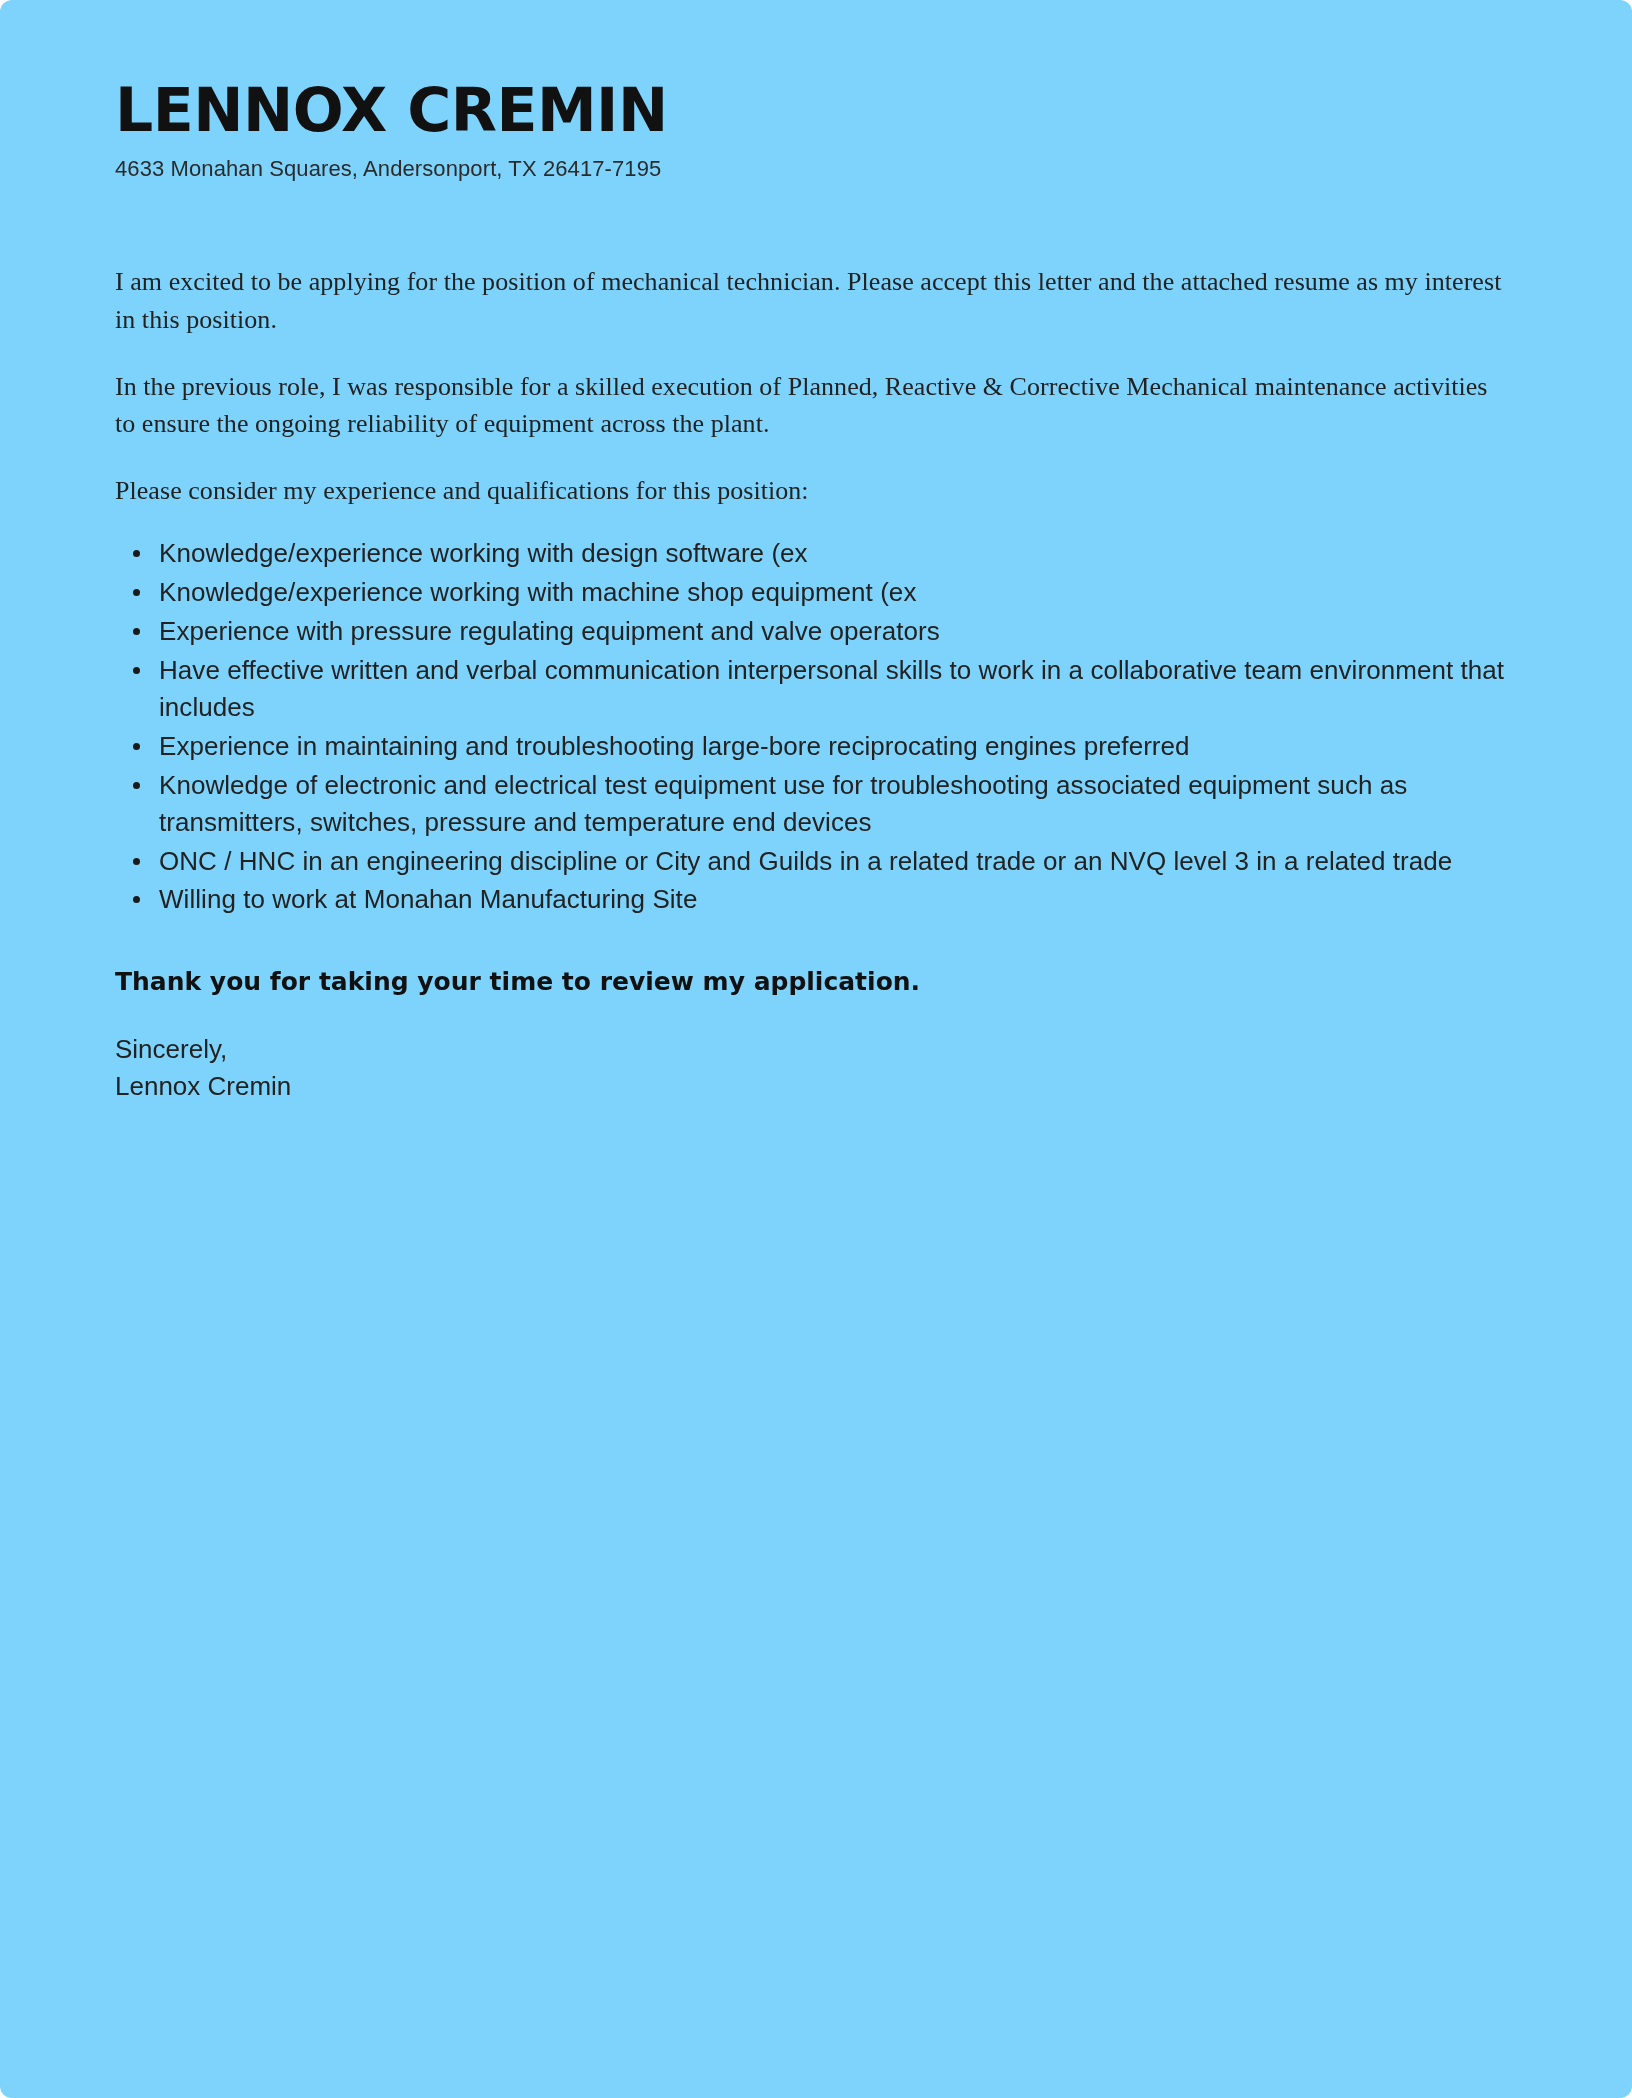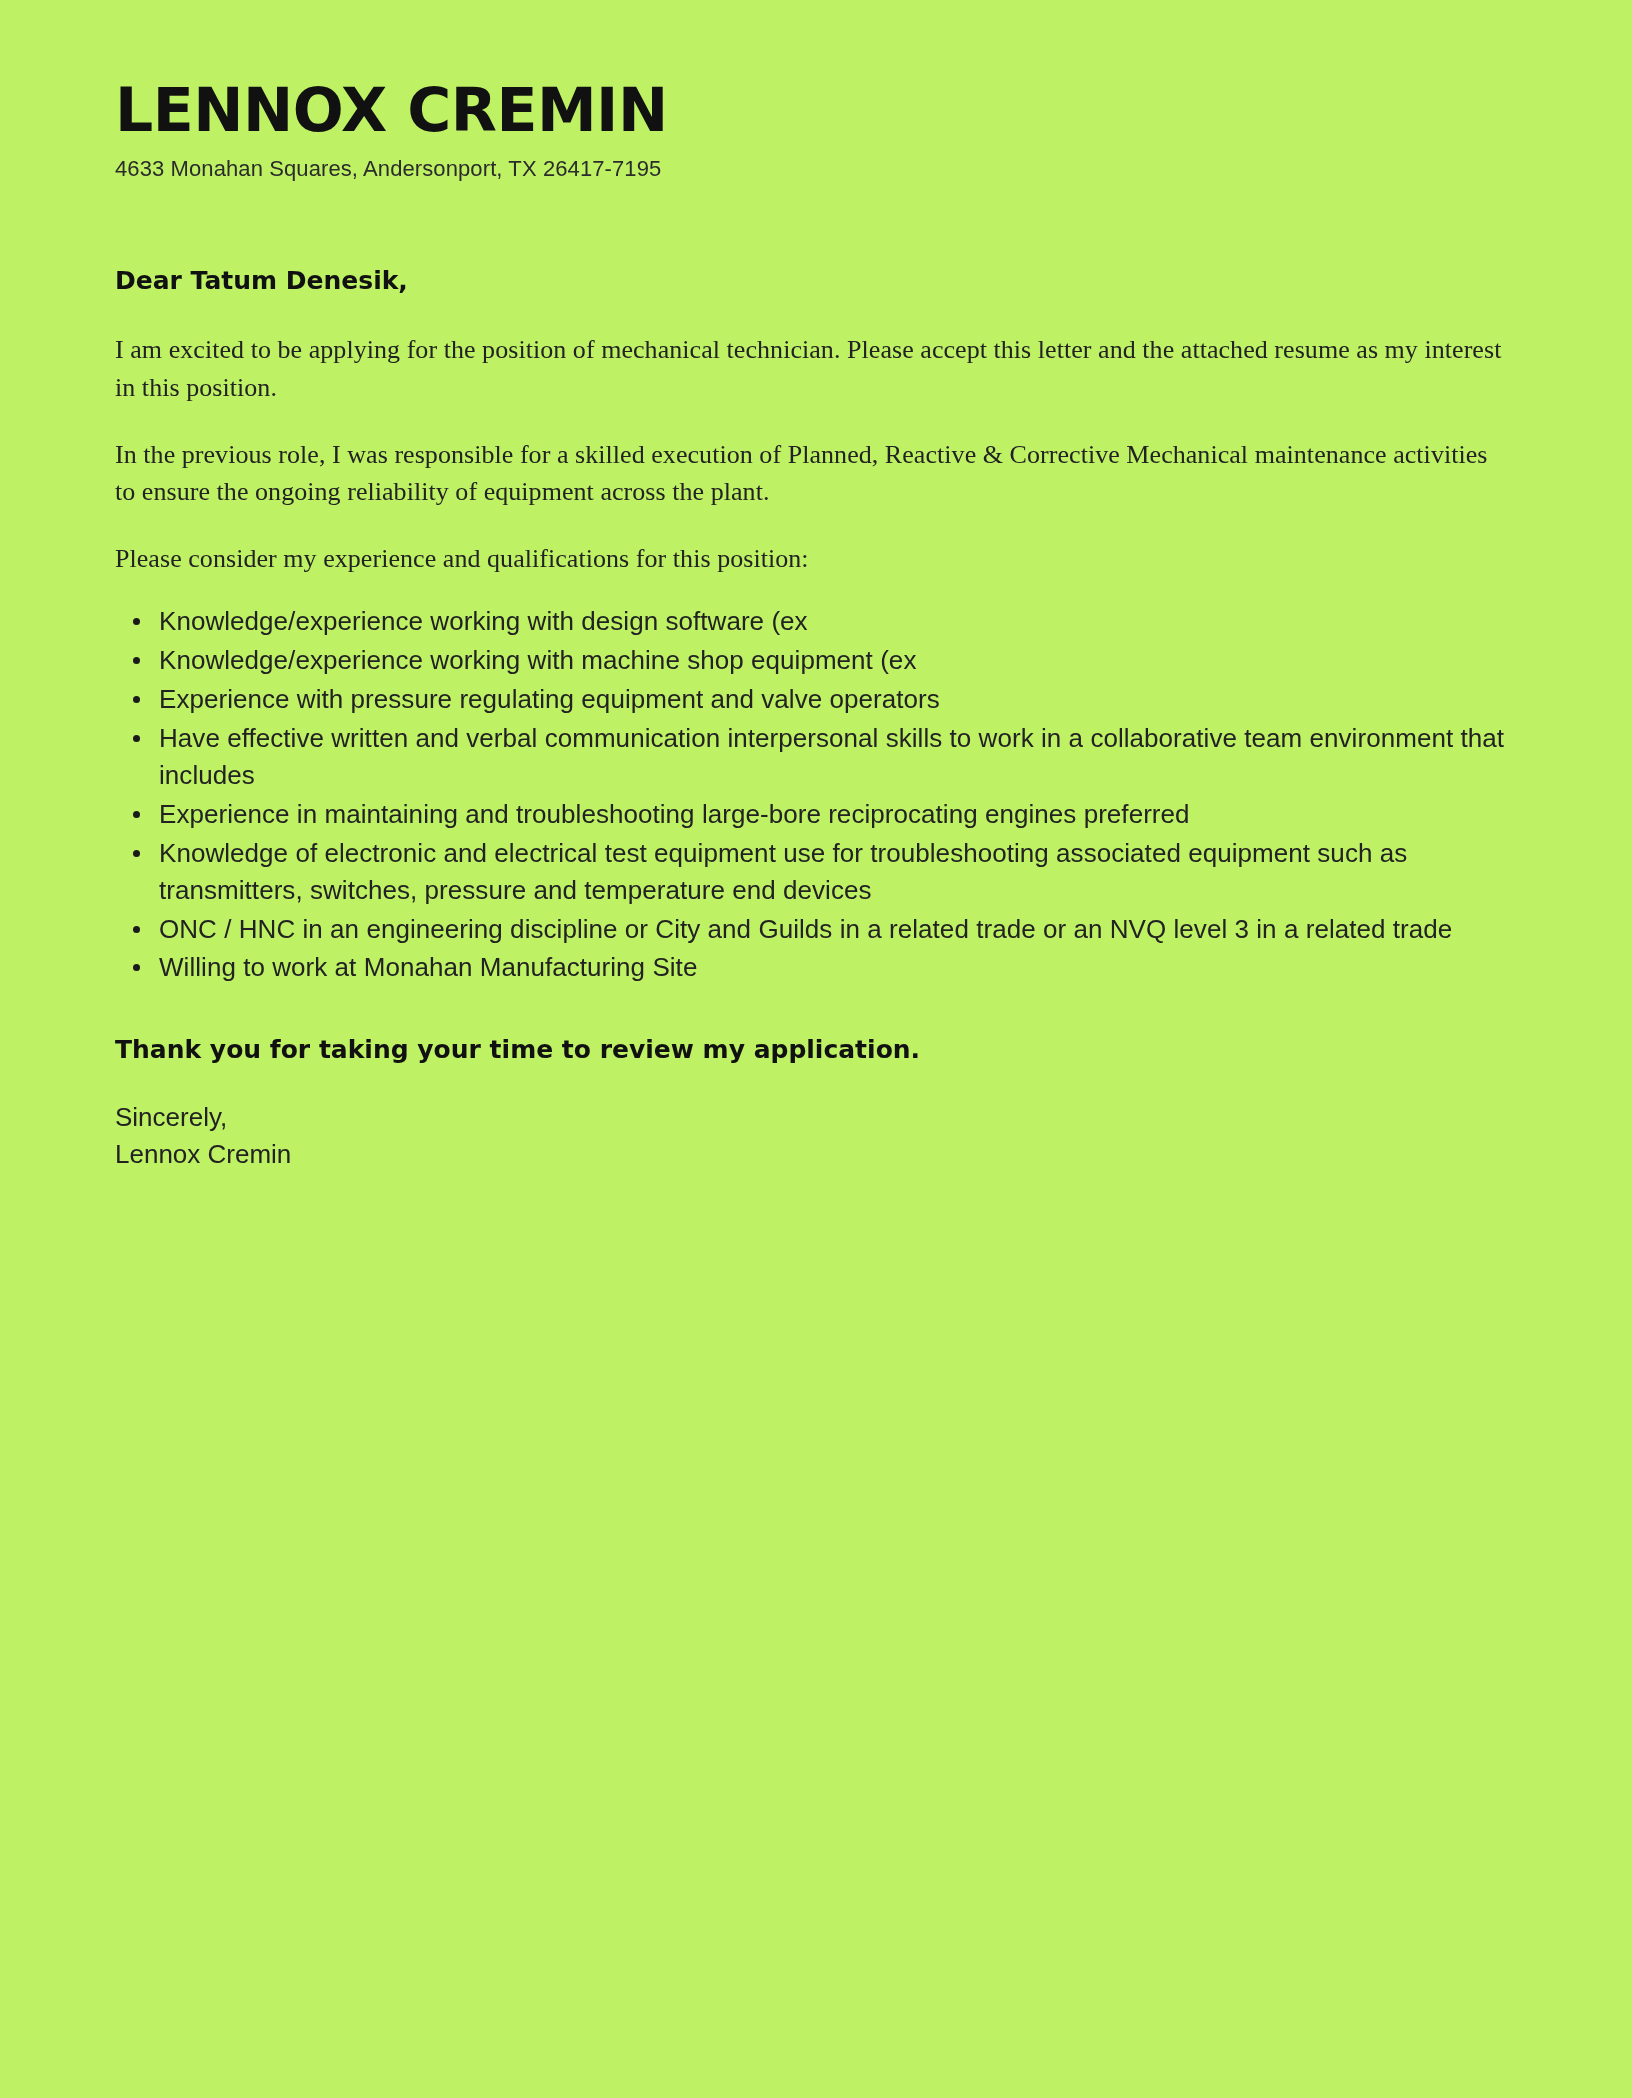"LENNOX CREMIN" .page { background: #bef264 -> #7dd3fc; border-radius: none -> 12px }
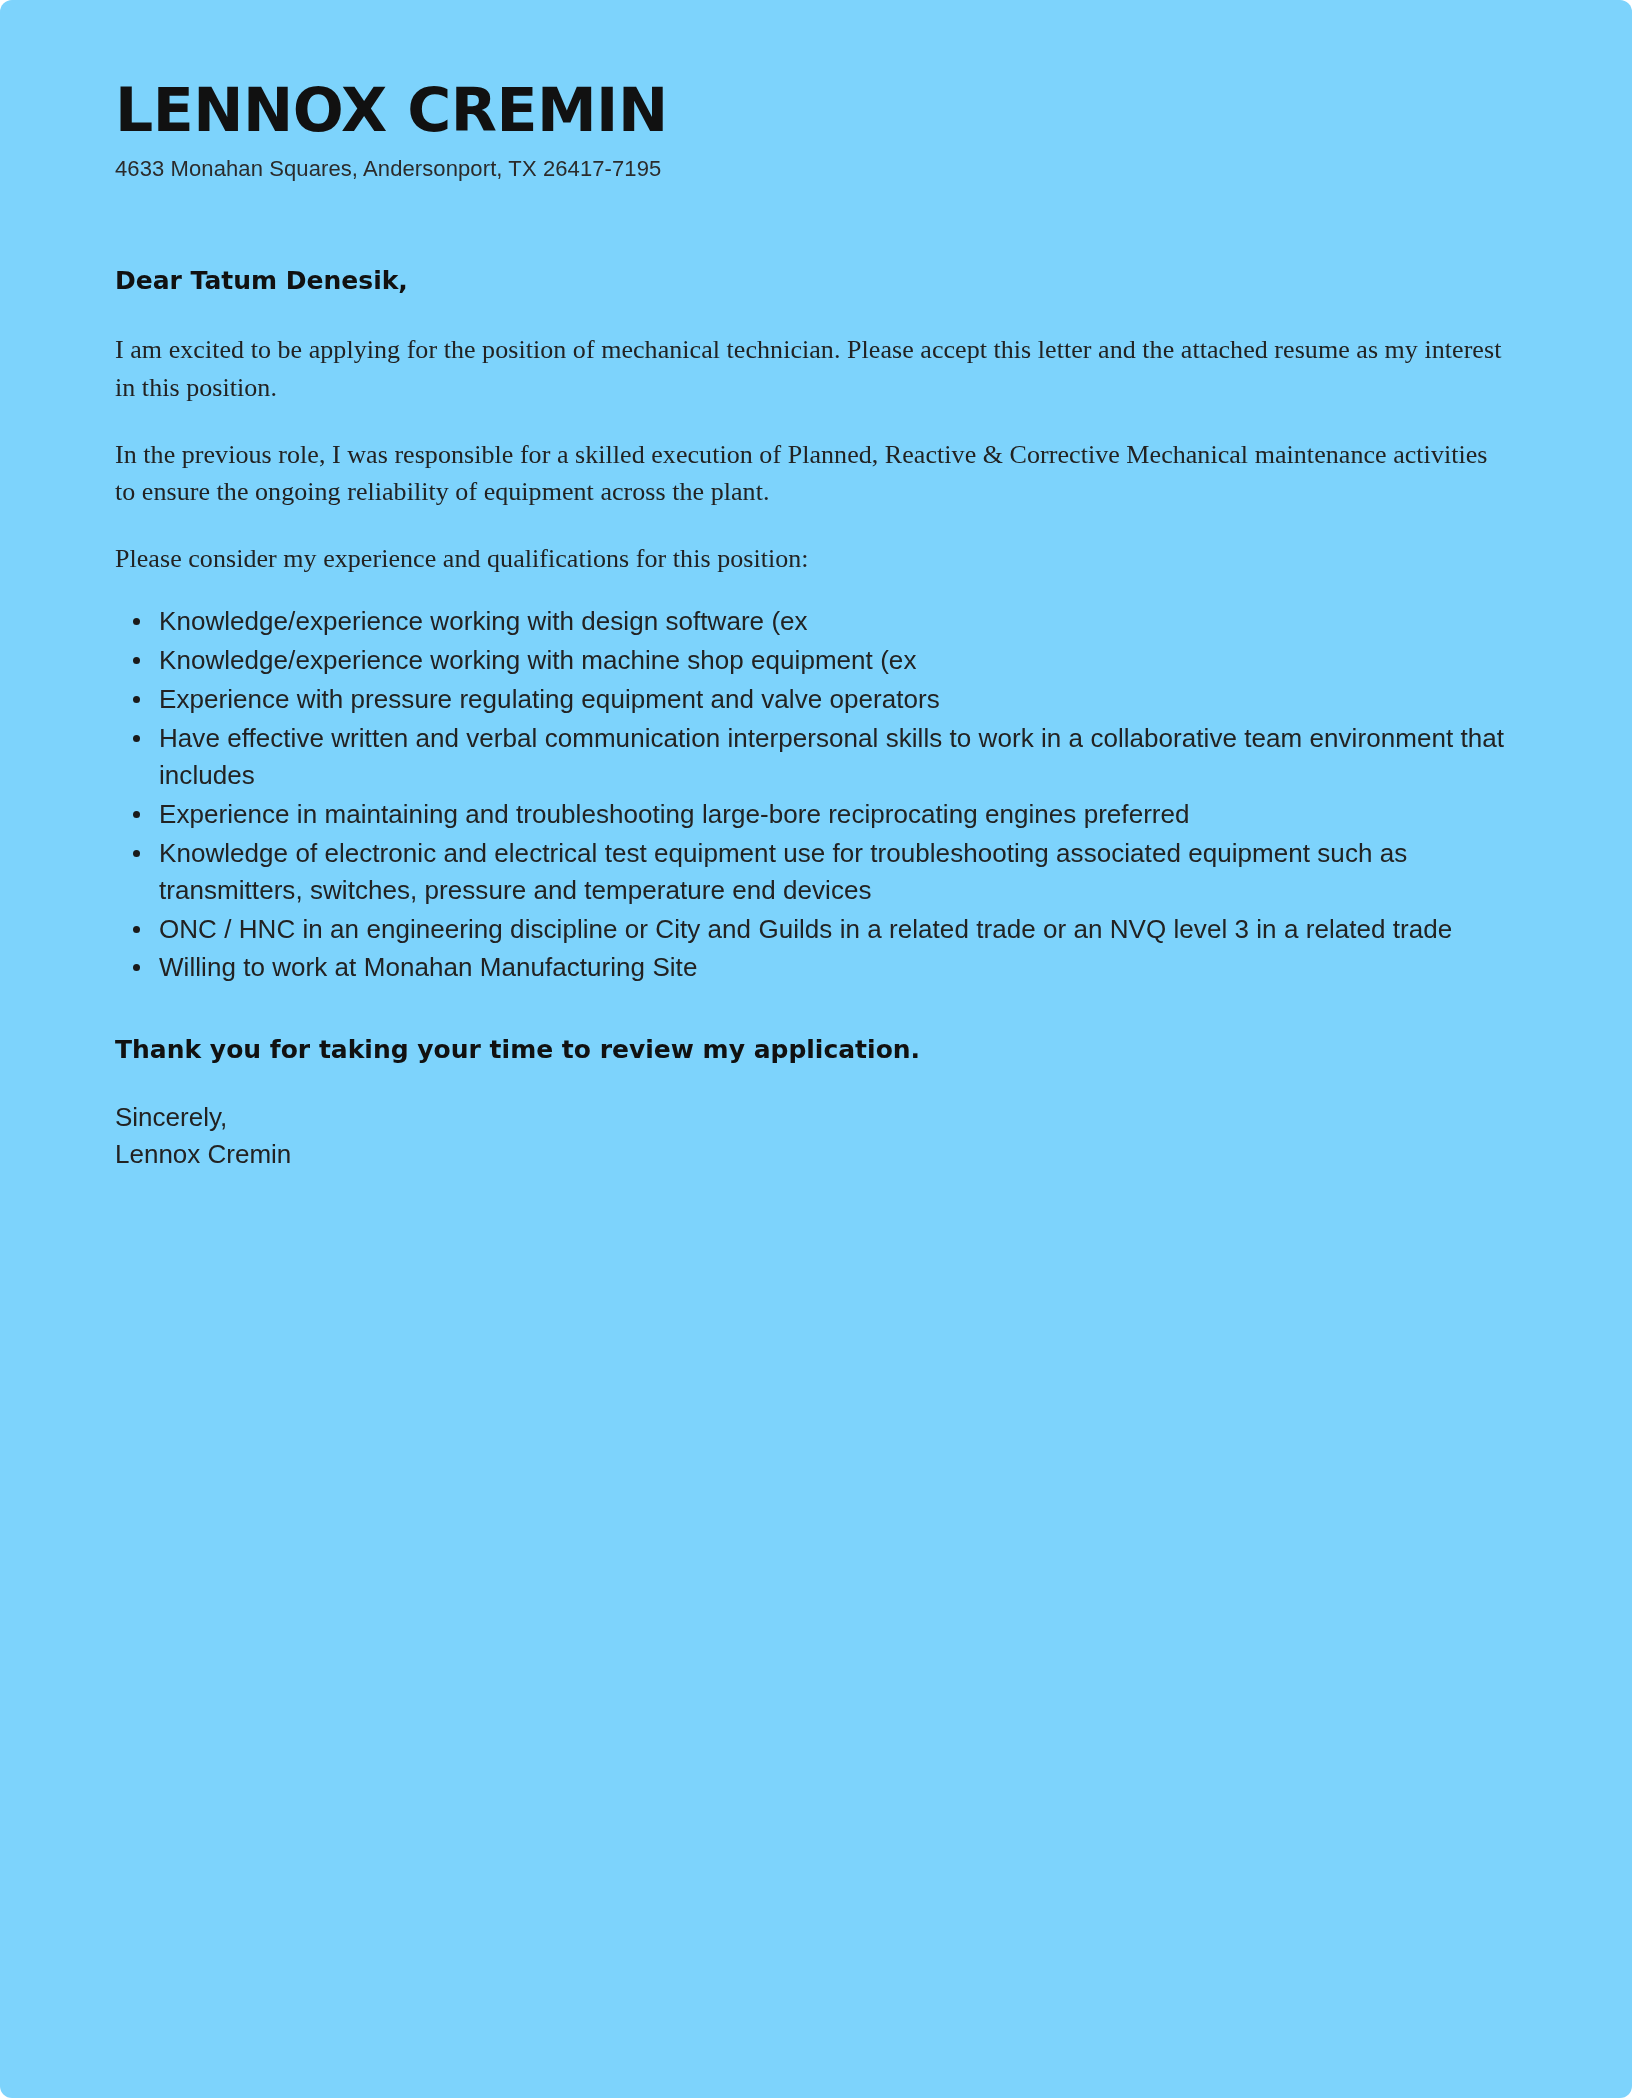"Dear Tatum Denesik," p.salutation { html: <p>Dear Tatum Denesik,</p> -> none }
